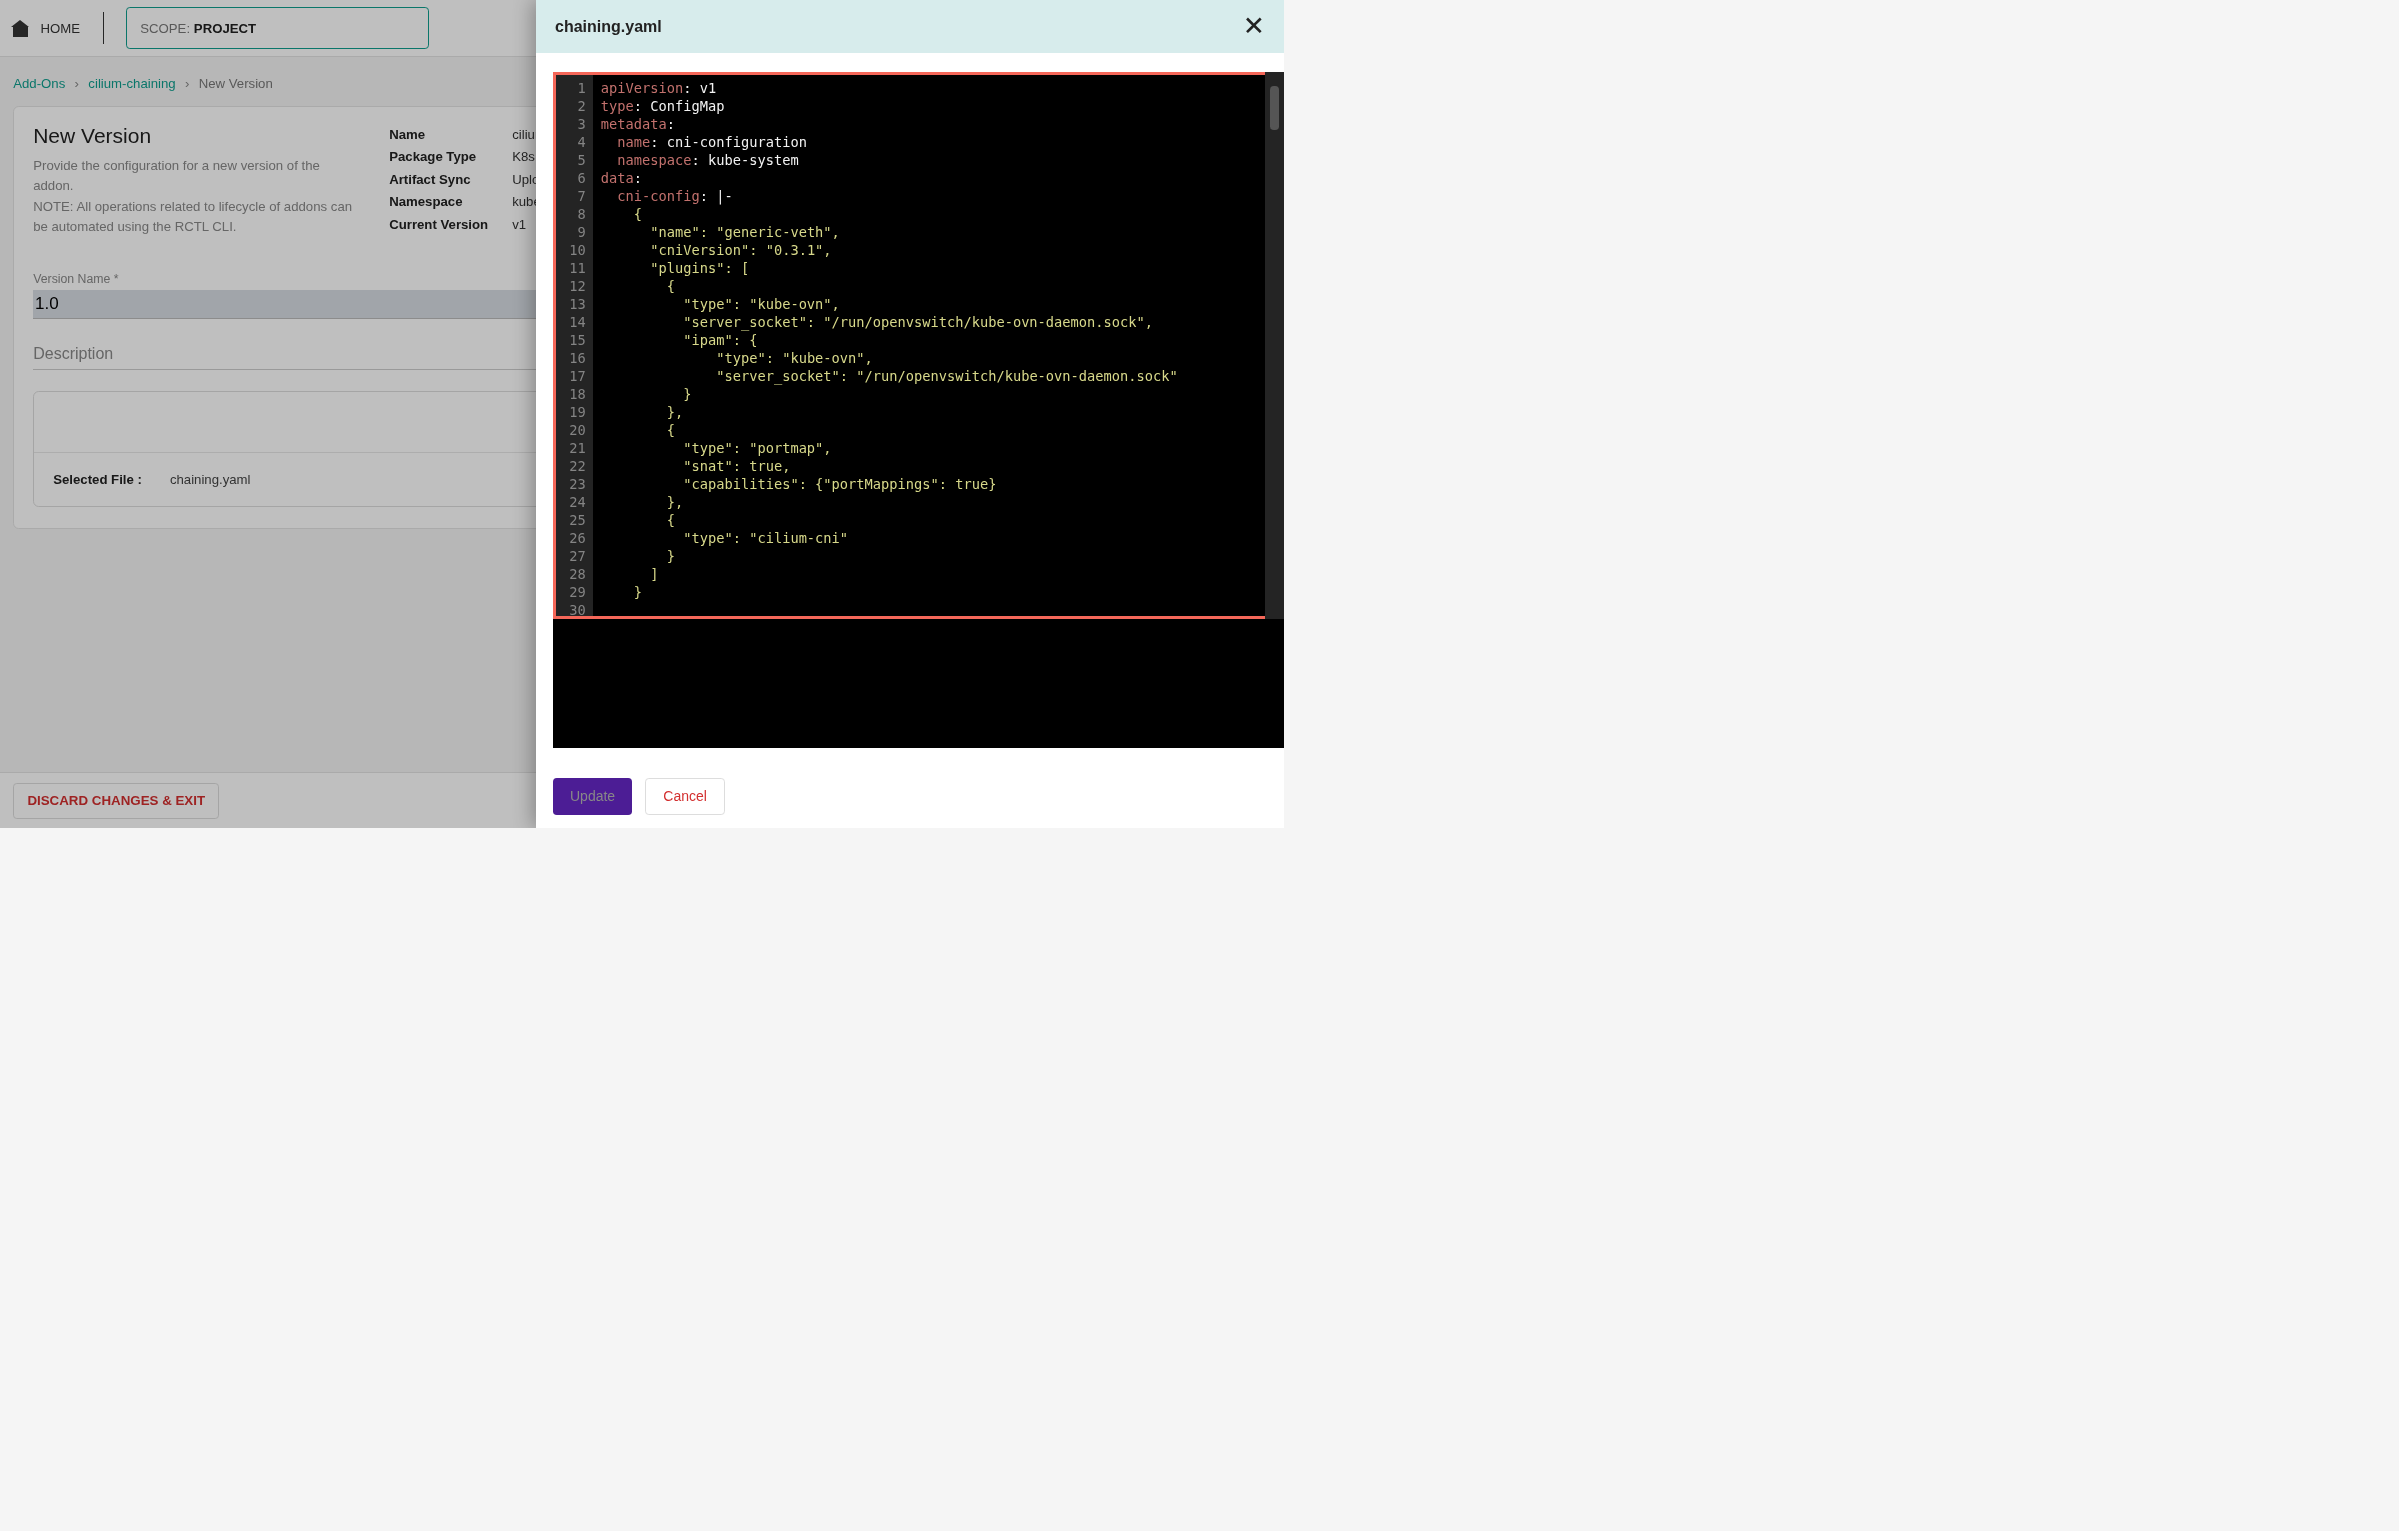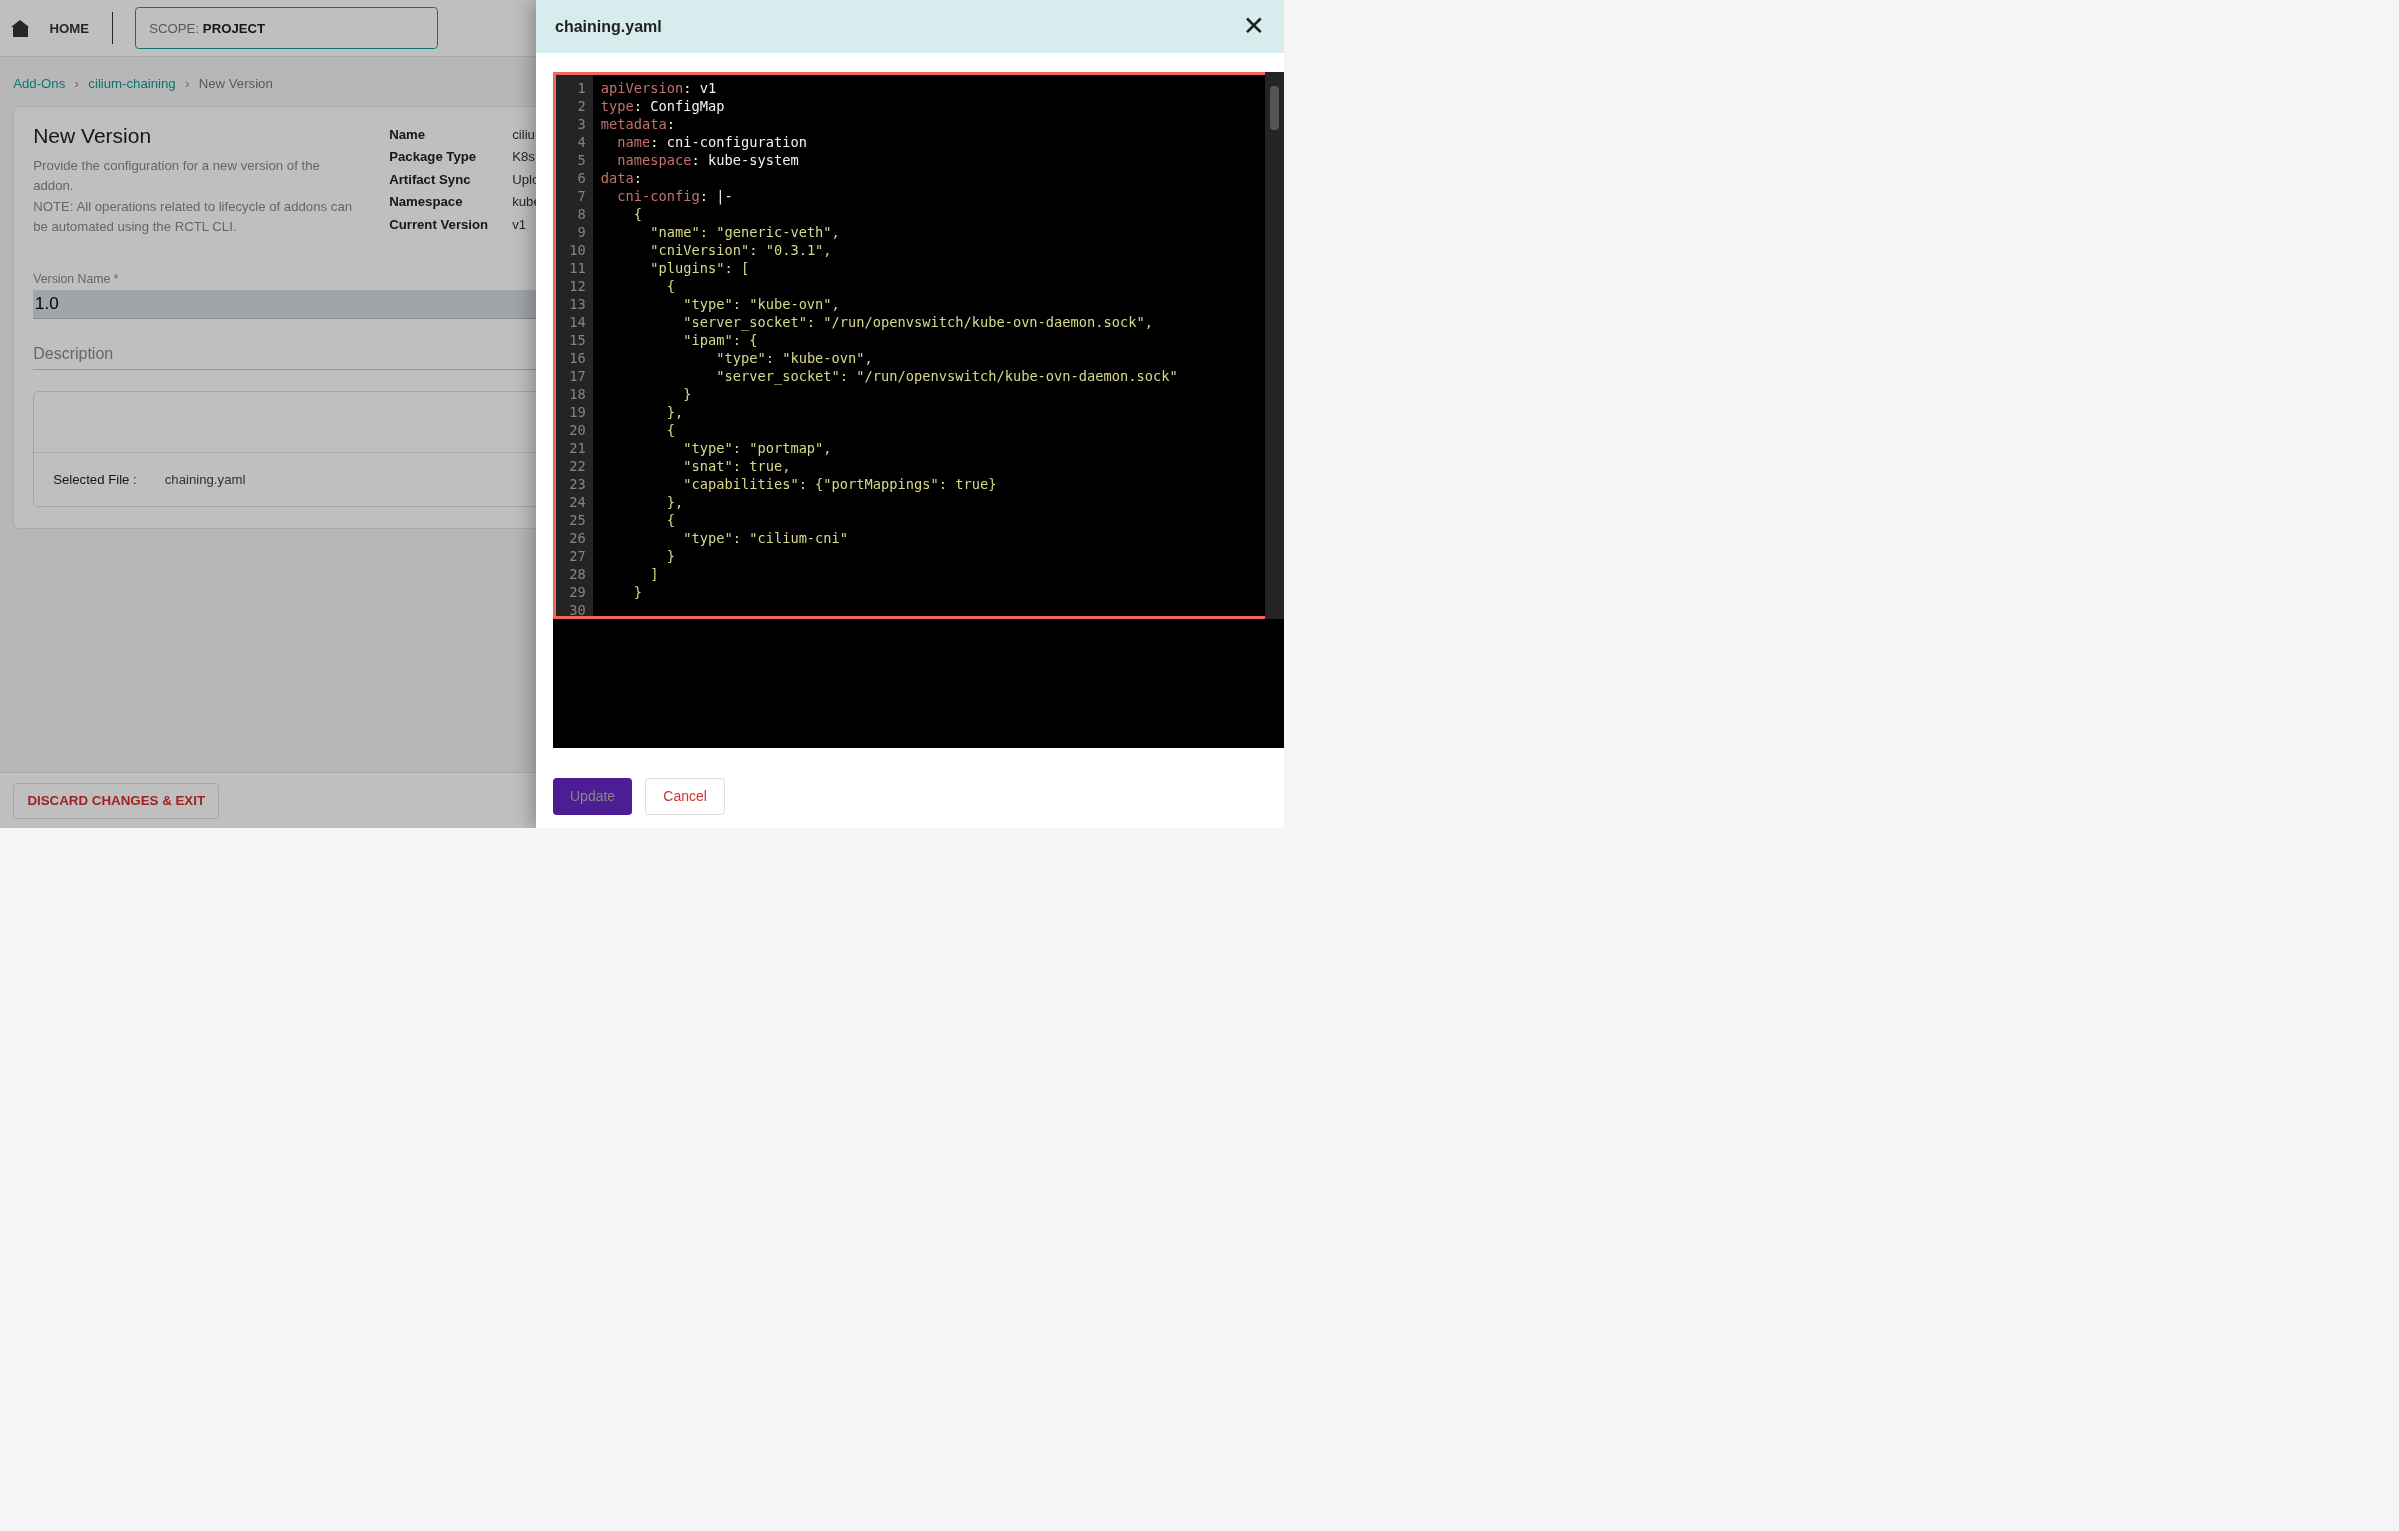"HOME" .home { font-weight: 700 -> 400; gap: 19px -> 10px }
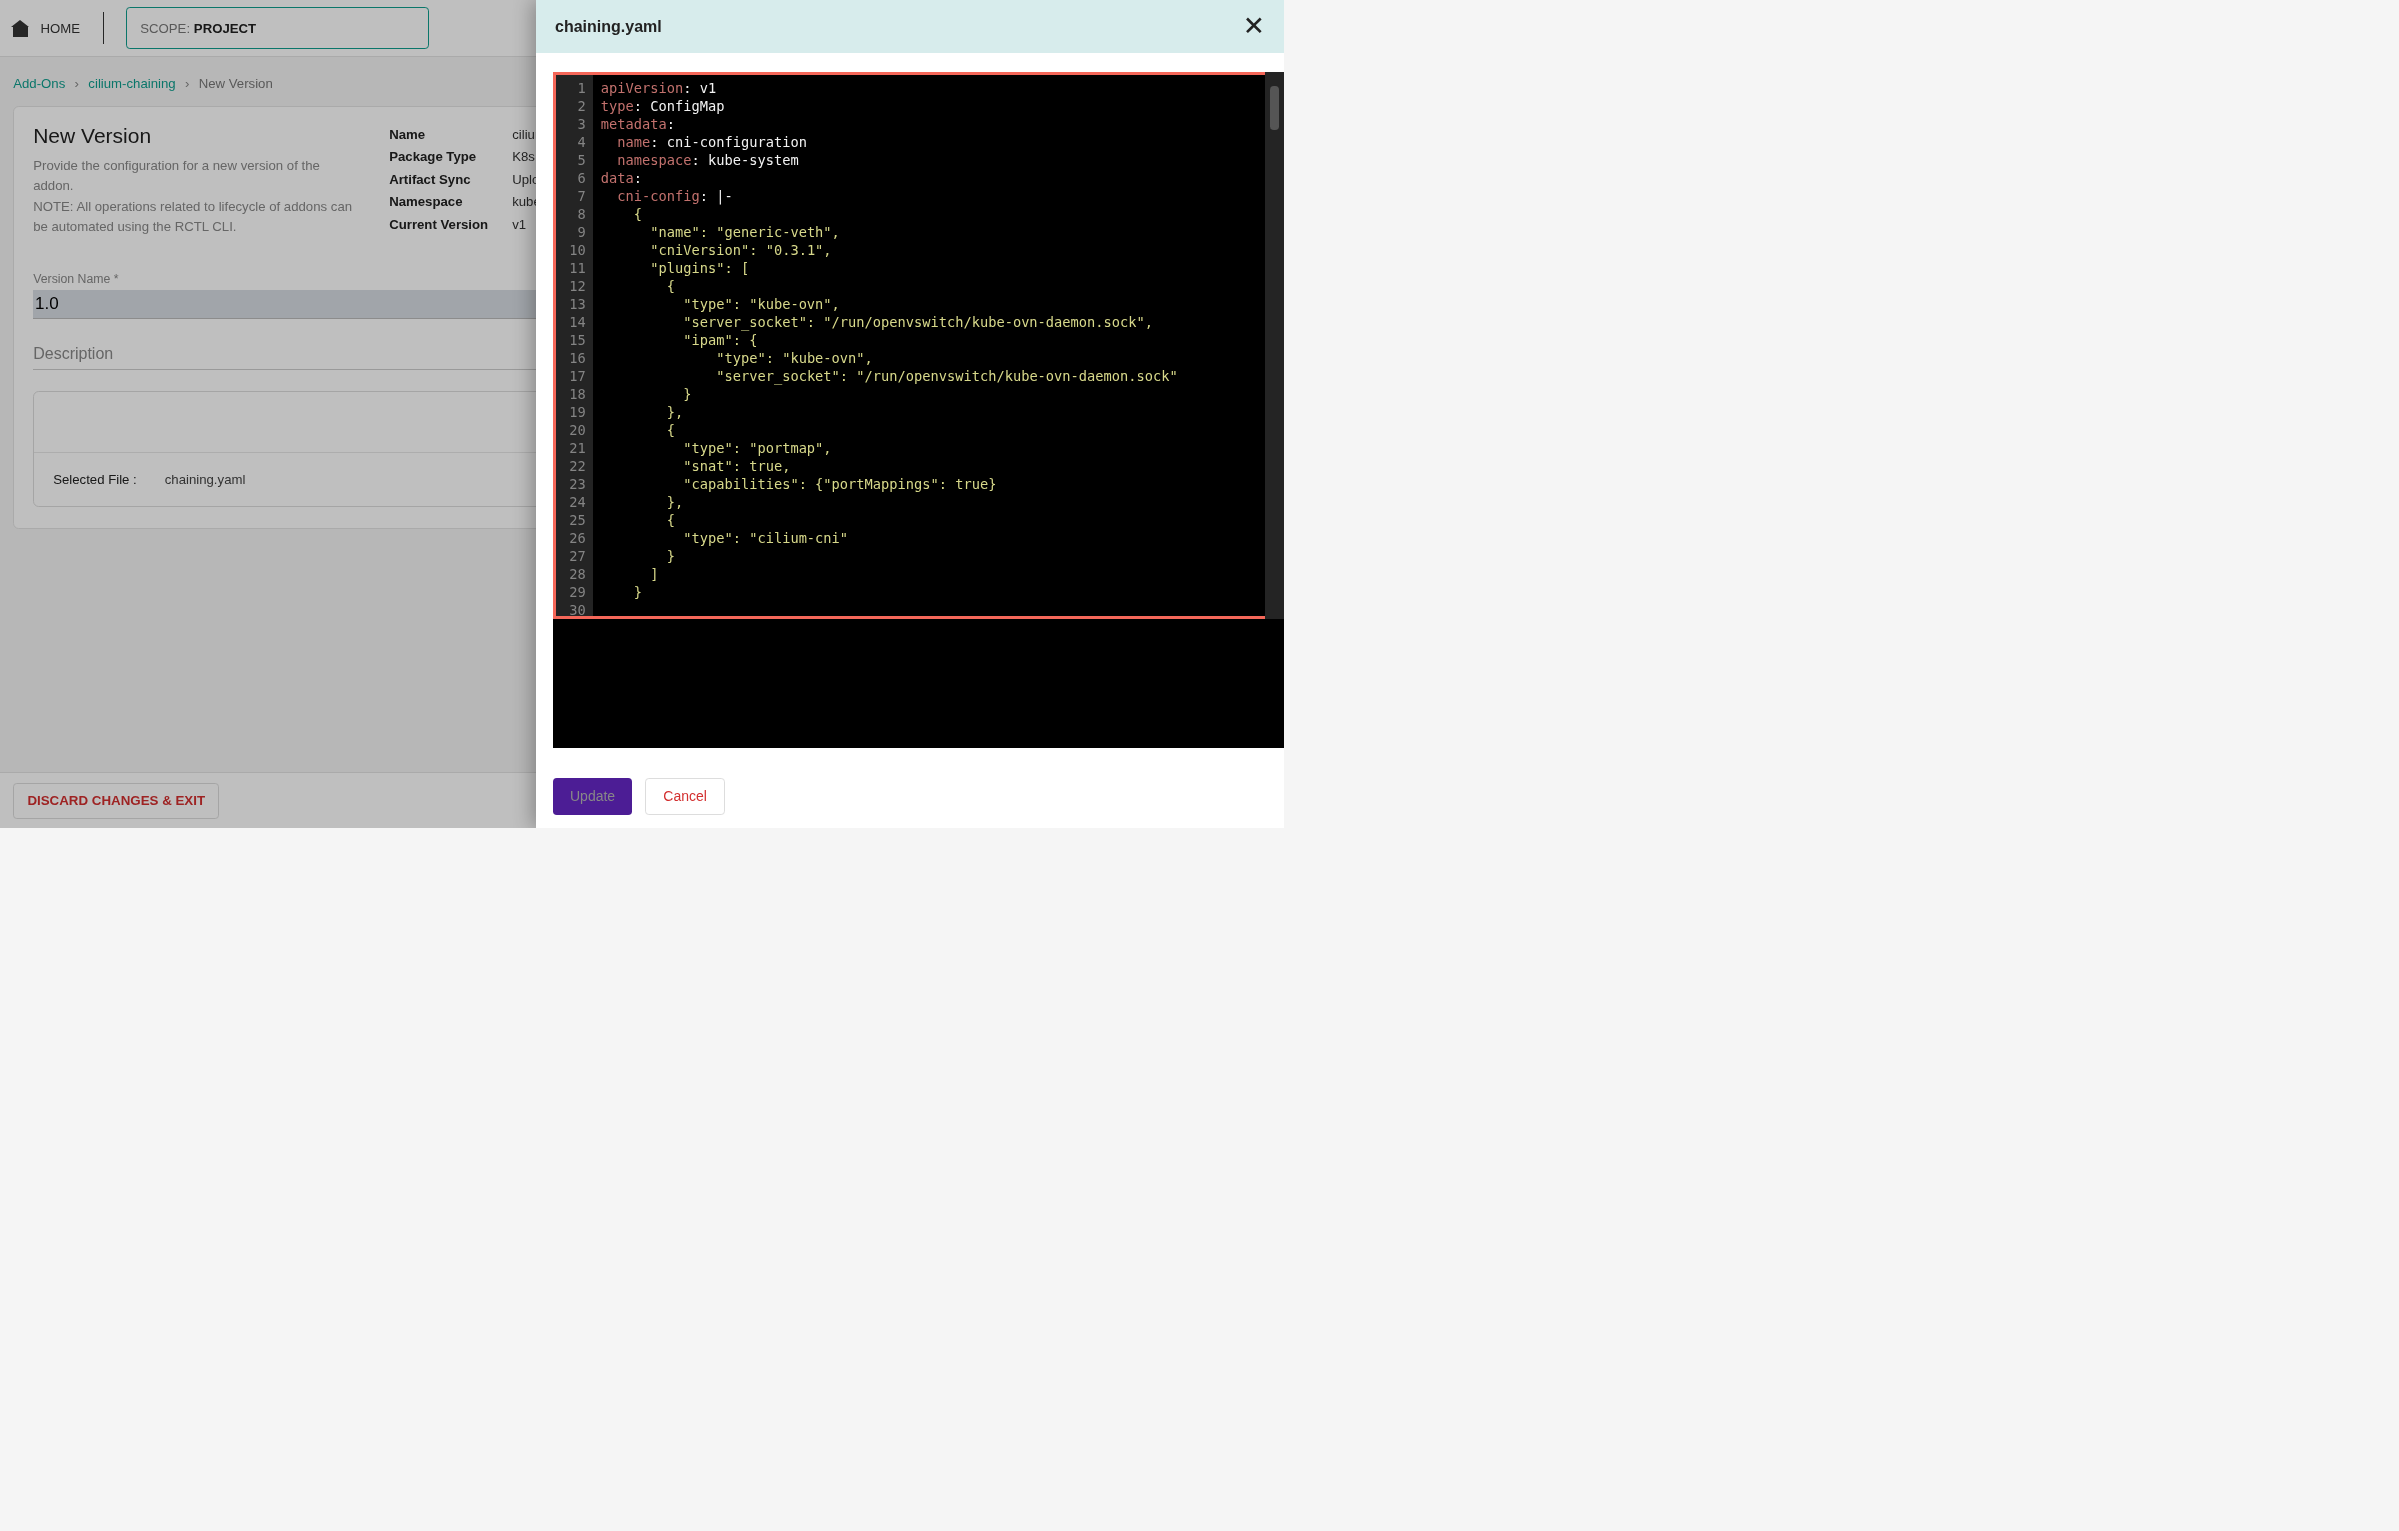"Selected File :" .upload-row .lbl { font-weight: 400 -> 700 }
